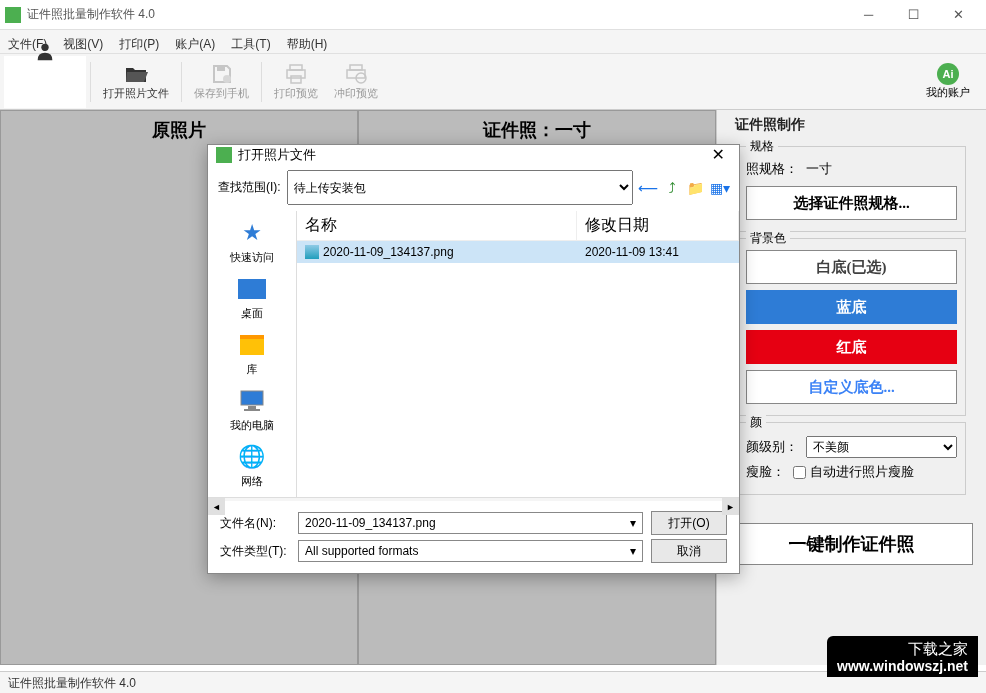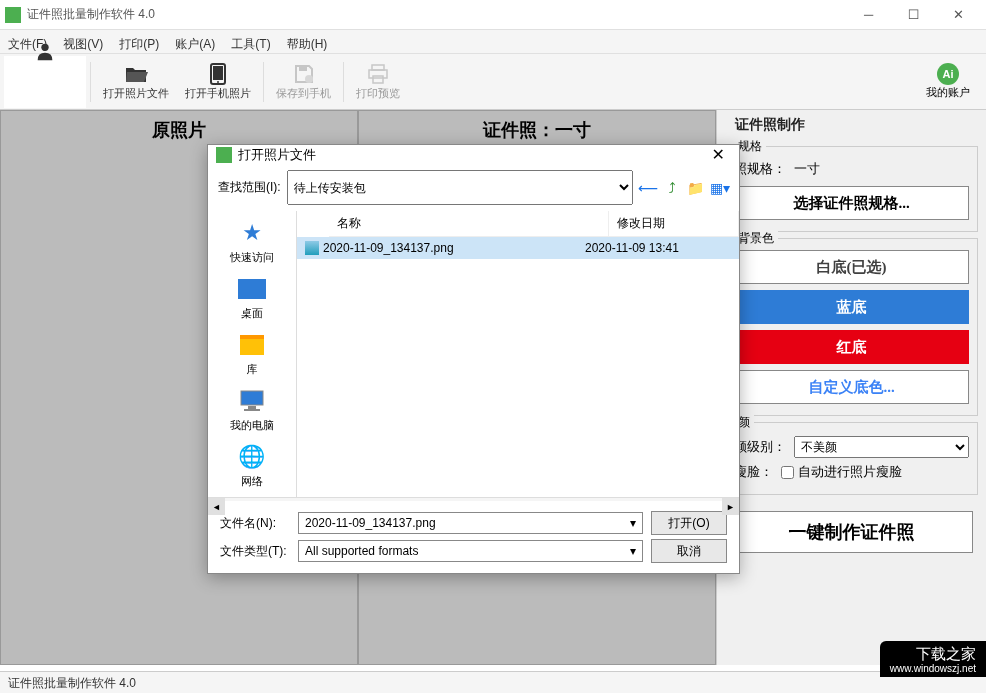"打开手机照片" div.tool-btn { html: <div> <div> <svg> <rect></rect> <rect></rect> <circle></circle> </svg> </div> <span>打开手机照片</span> </div> -> none }
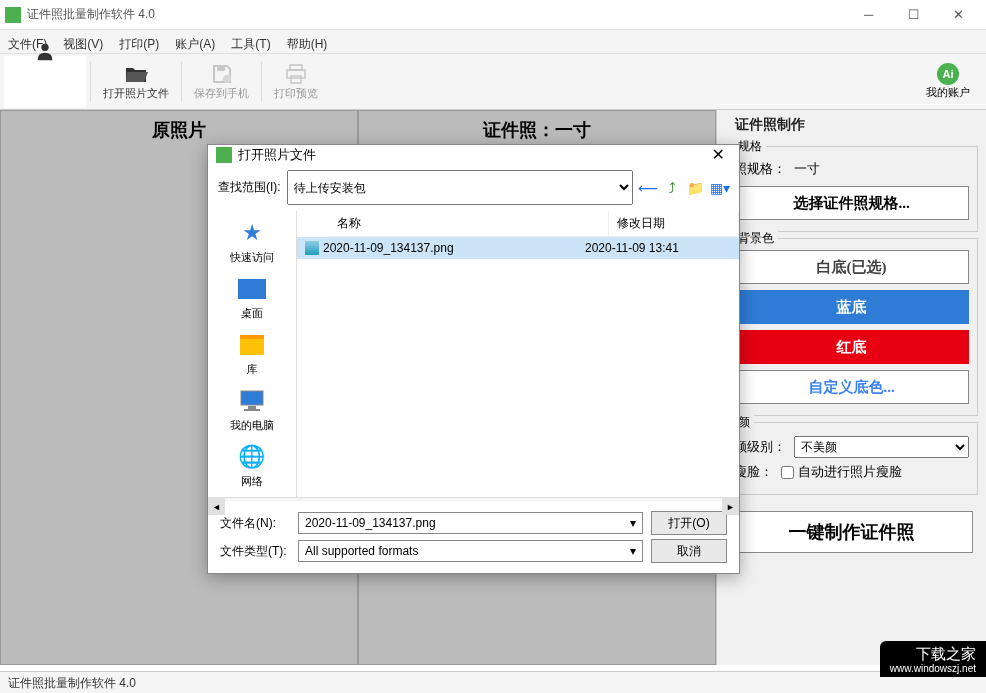"冲印预览" div.tool-btn { html: none -> <div> <div> <svg> <rect></rect> <rect></rect> <circle></circle> </svg> </div> <span>冲印预览</span> </div> }
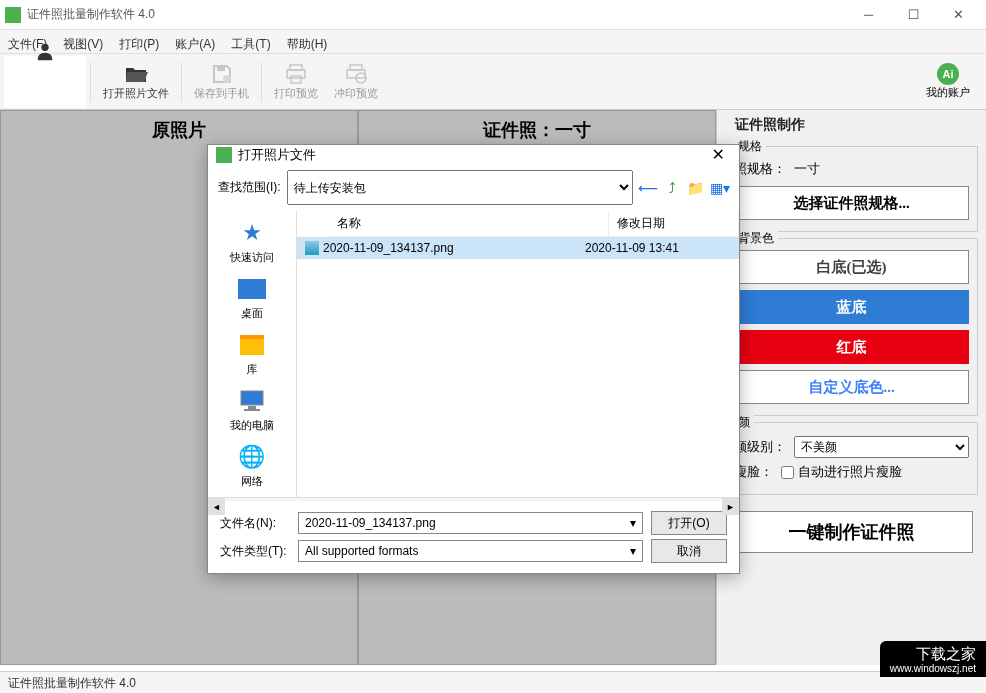"规格" .group { margin: 6px 8px -> 6px 20px }
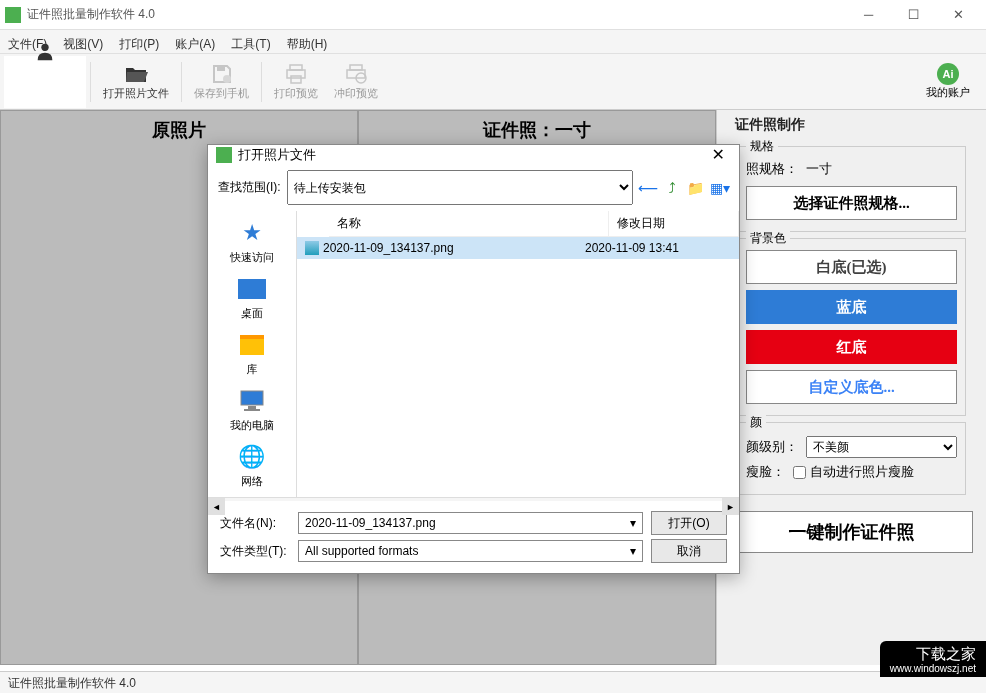"名称" .list-hdr { font-size: 12px -> 16px; margin-left: 32px -> none }
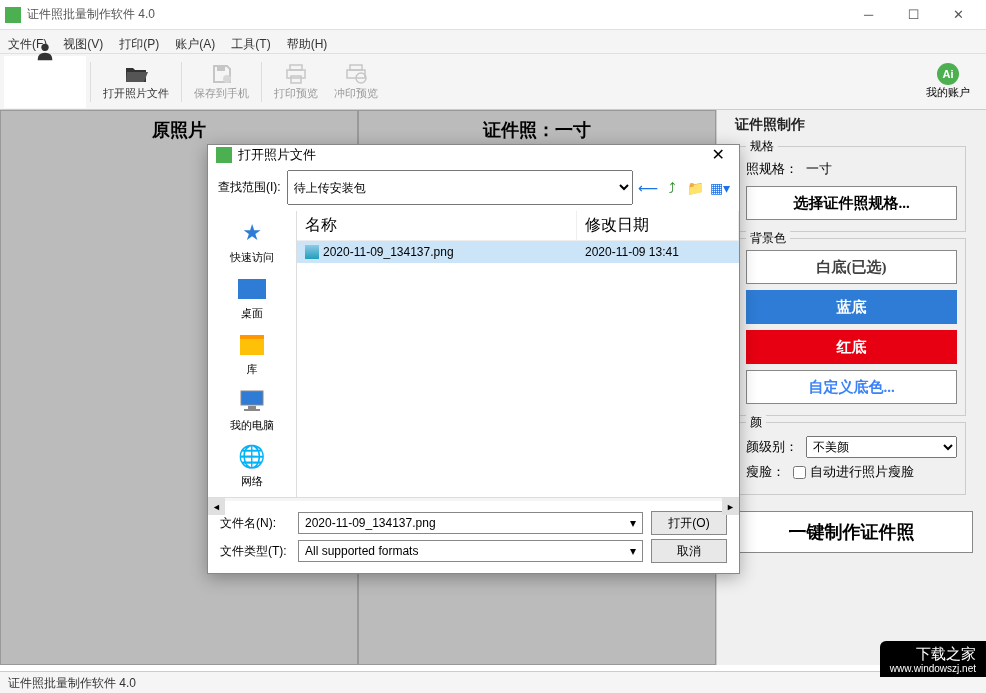"一键制作证件照" .make-btn { margin: 10px 5% -> 22px 5% }
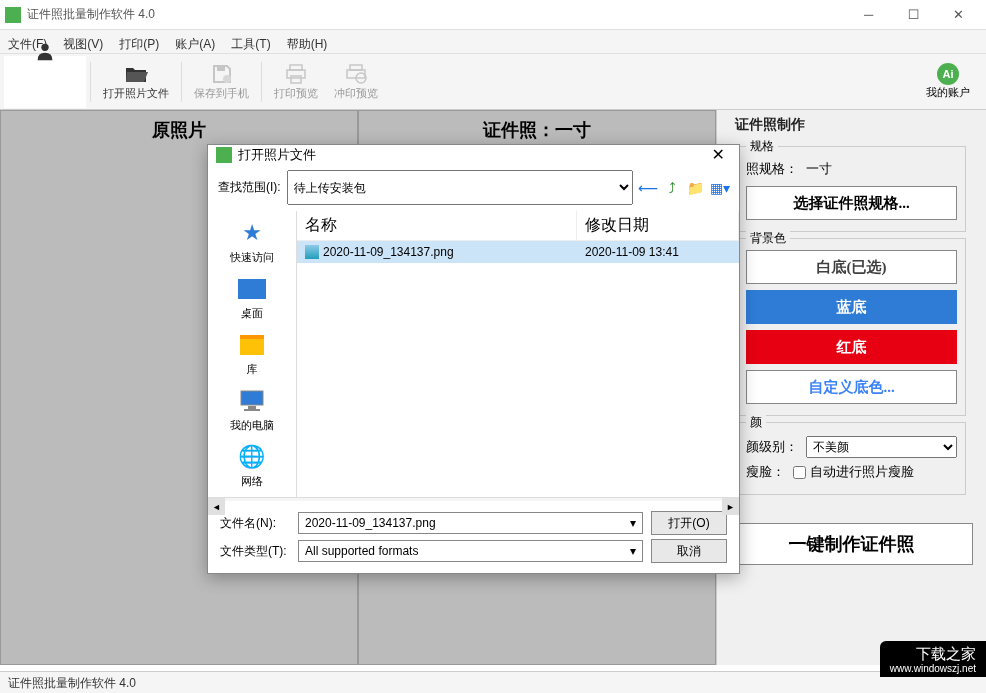"下载之家" .watermark { right: 0 -> 8px }
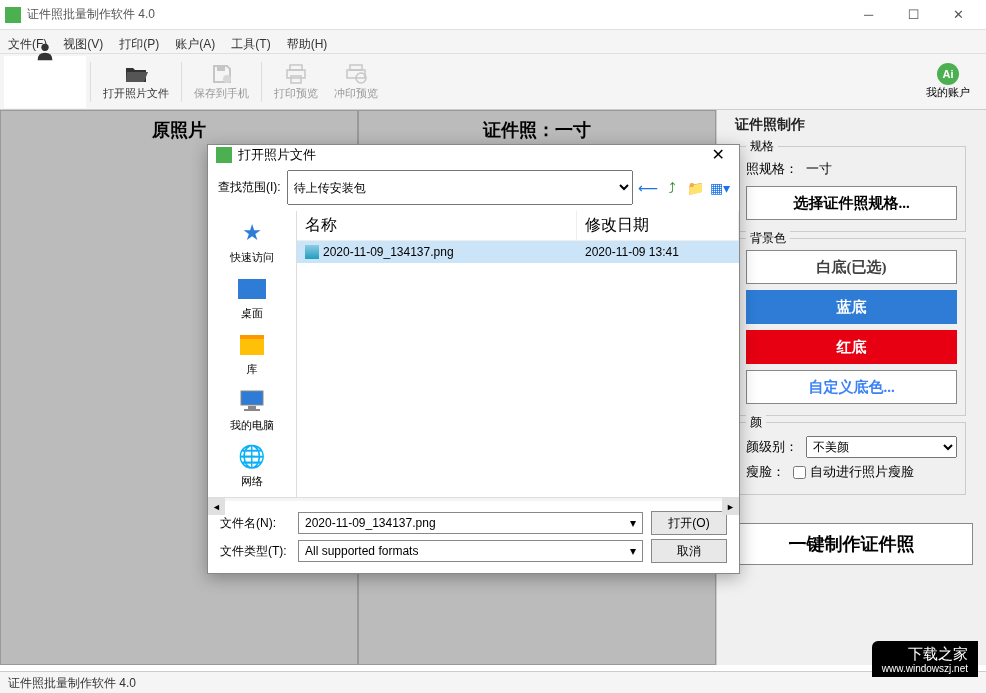"www.windowszj.net" .watermark .sub { font-size: 10px -> 14px; font-weight: none -> bold }
